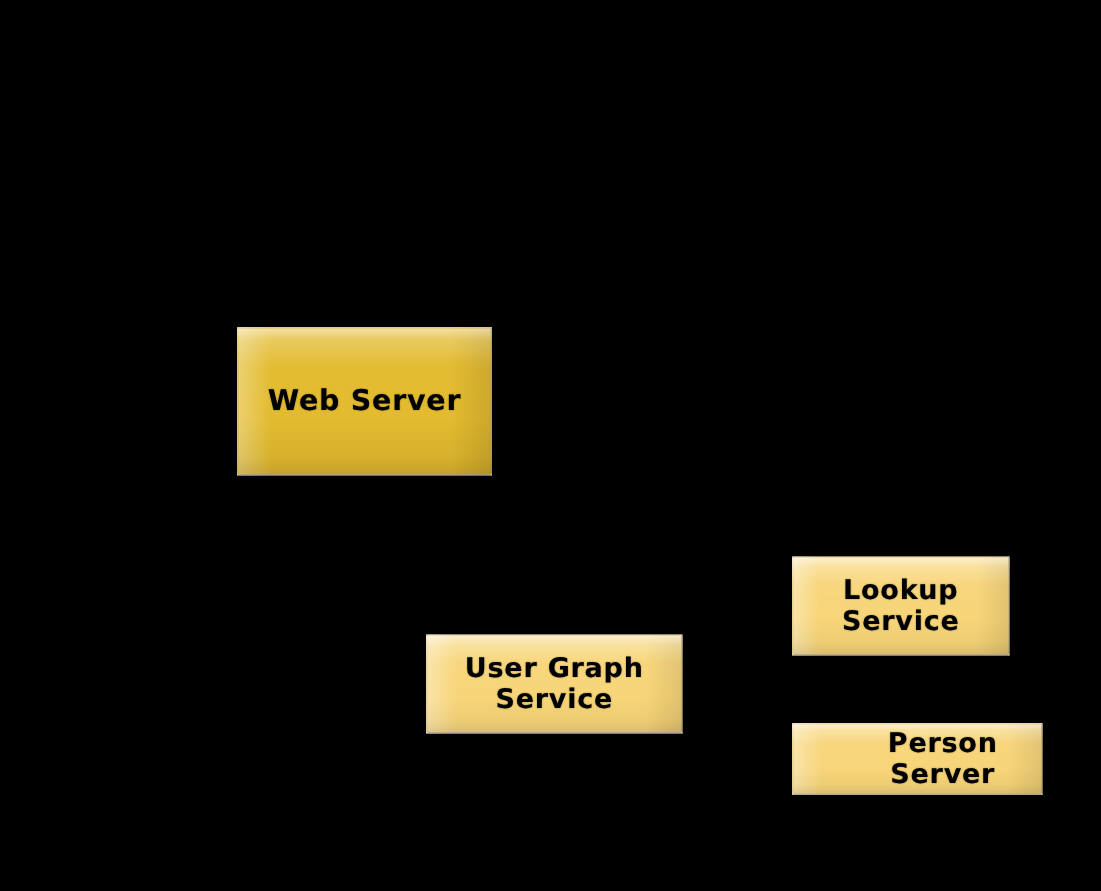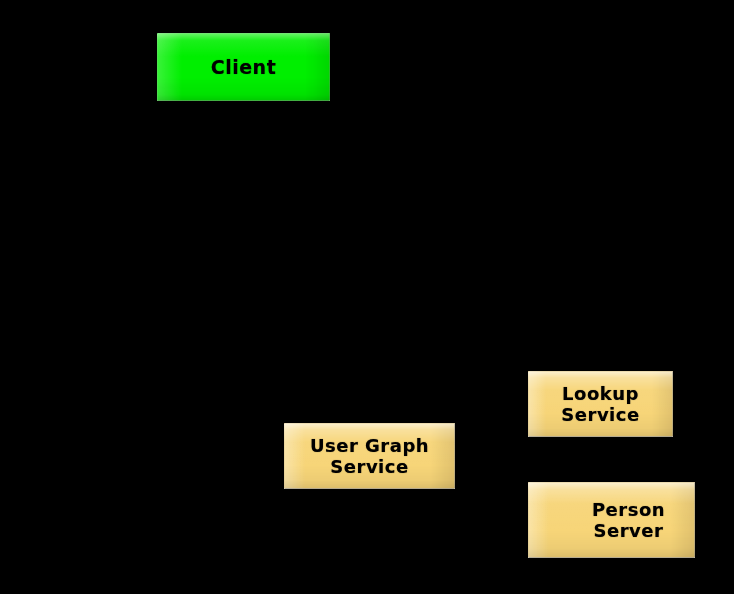"Client" div.node { html: <div> <span>Client</span> </div> -> none }
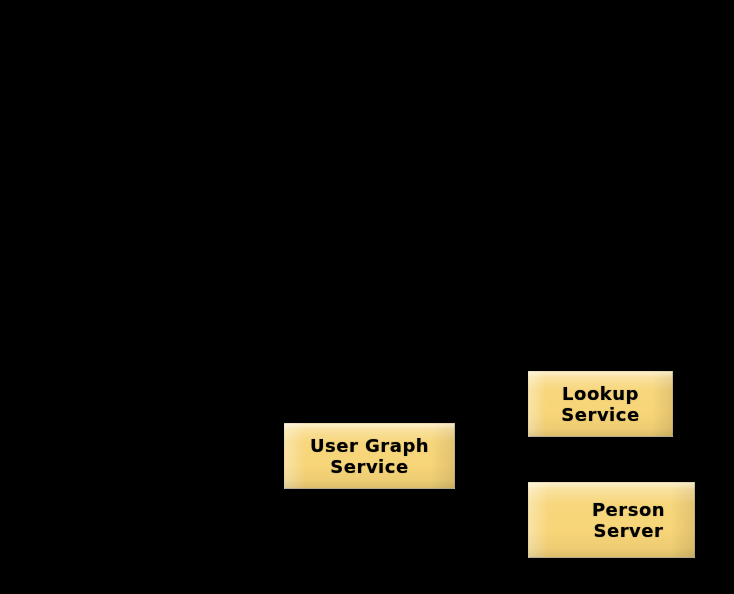"Web Server" div.node { html: none -> <div> <span>Web Server</span> </div> }
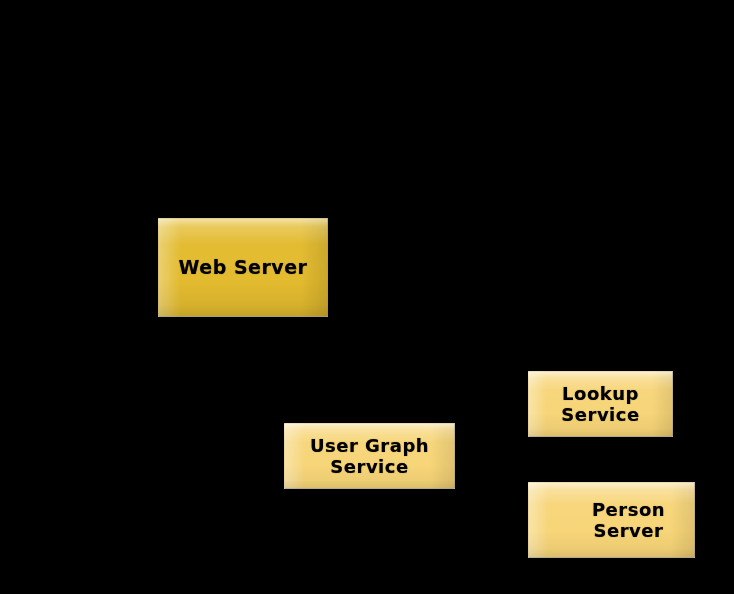"Person" div.node { height: 76px -> 48px }
